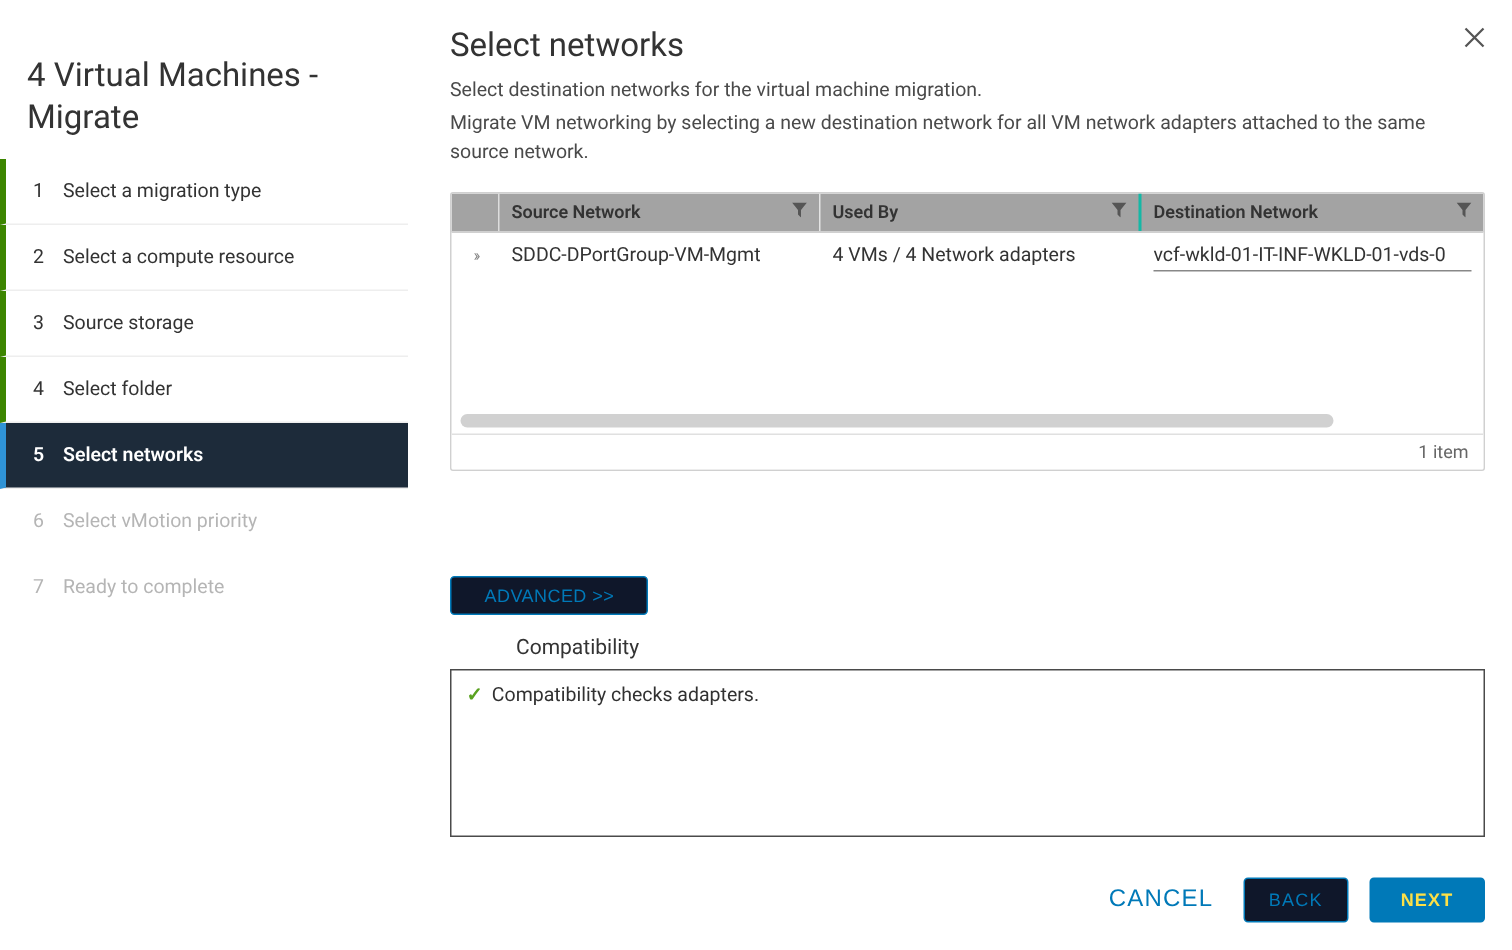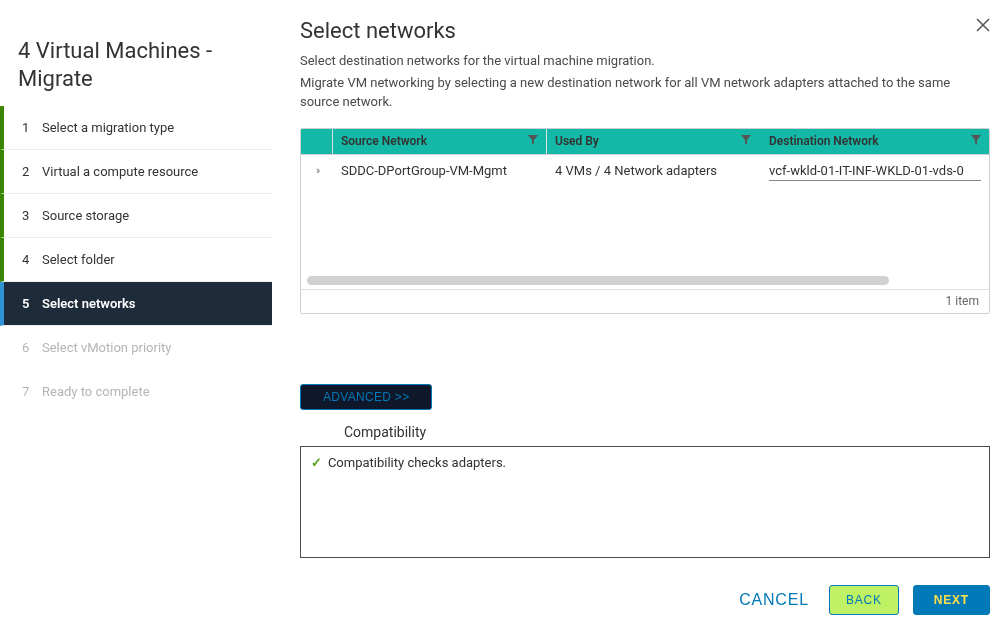"Source Network" .grid-headers { background: #14b8a6 -> #a3a3a3 }
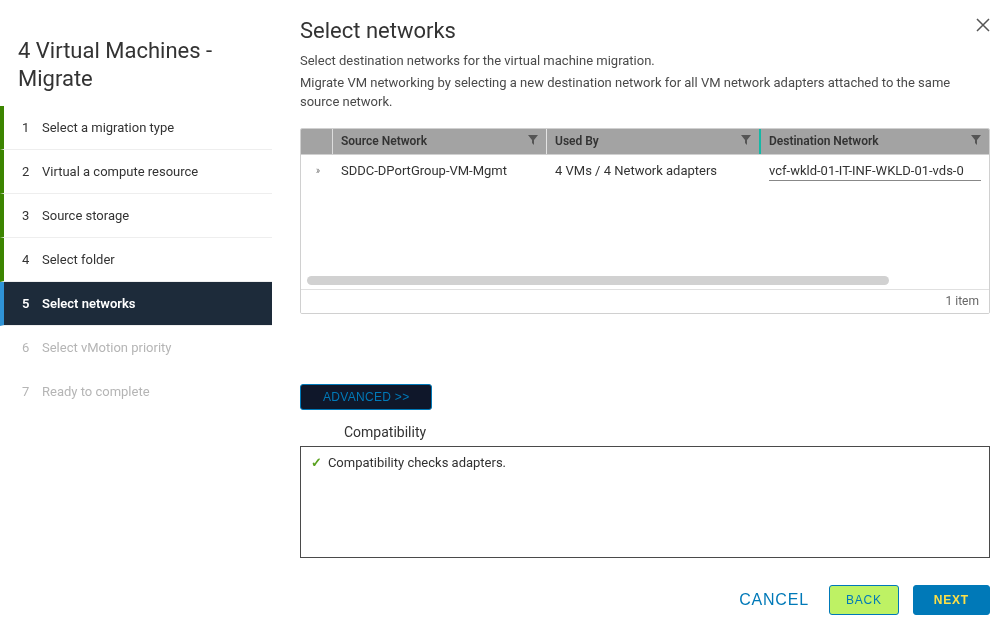"Virtual a compute resource" span { text: Virtual -> Select }
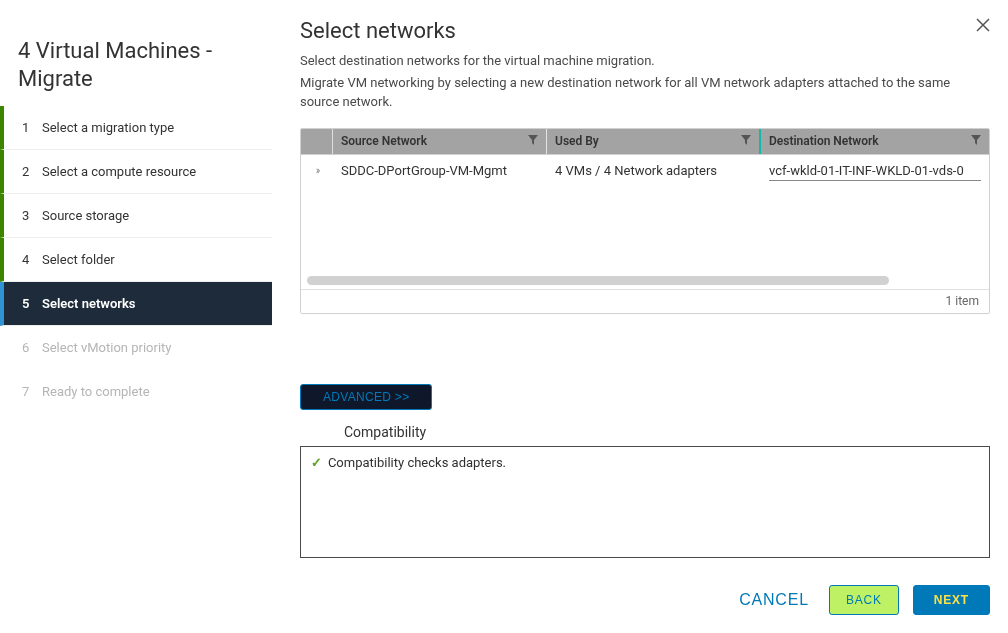"BACK" .btn-outline { background: #bef264 -> #0f172a }
